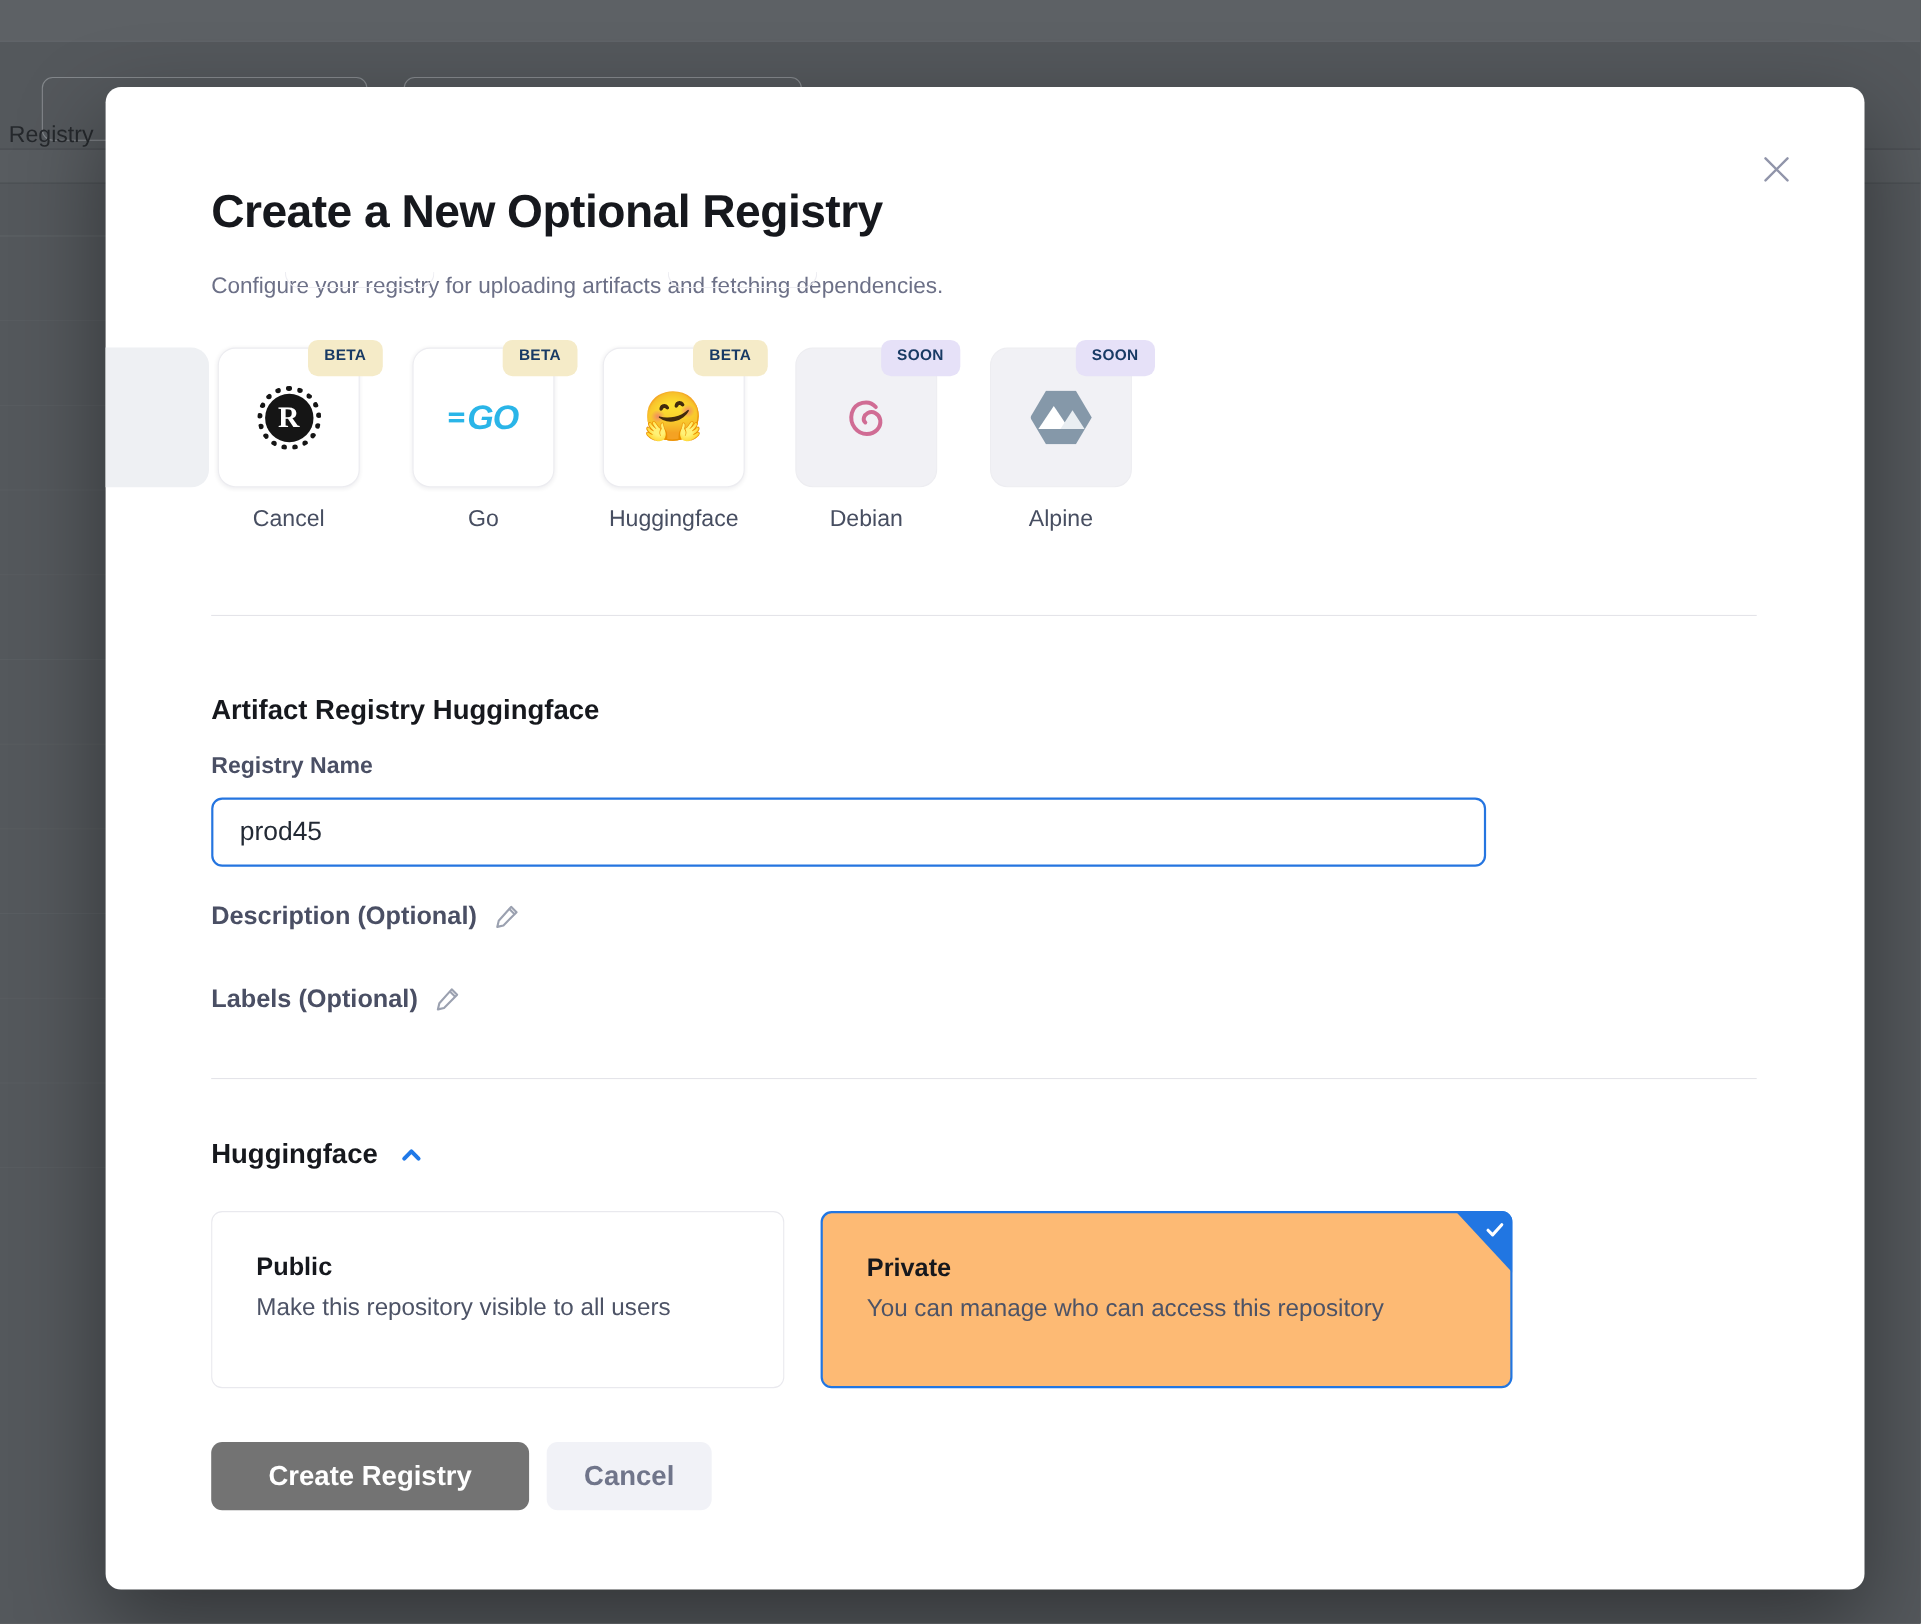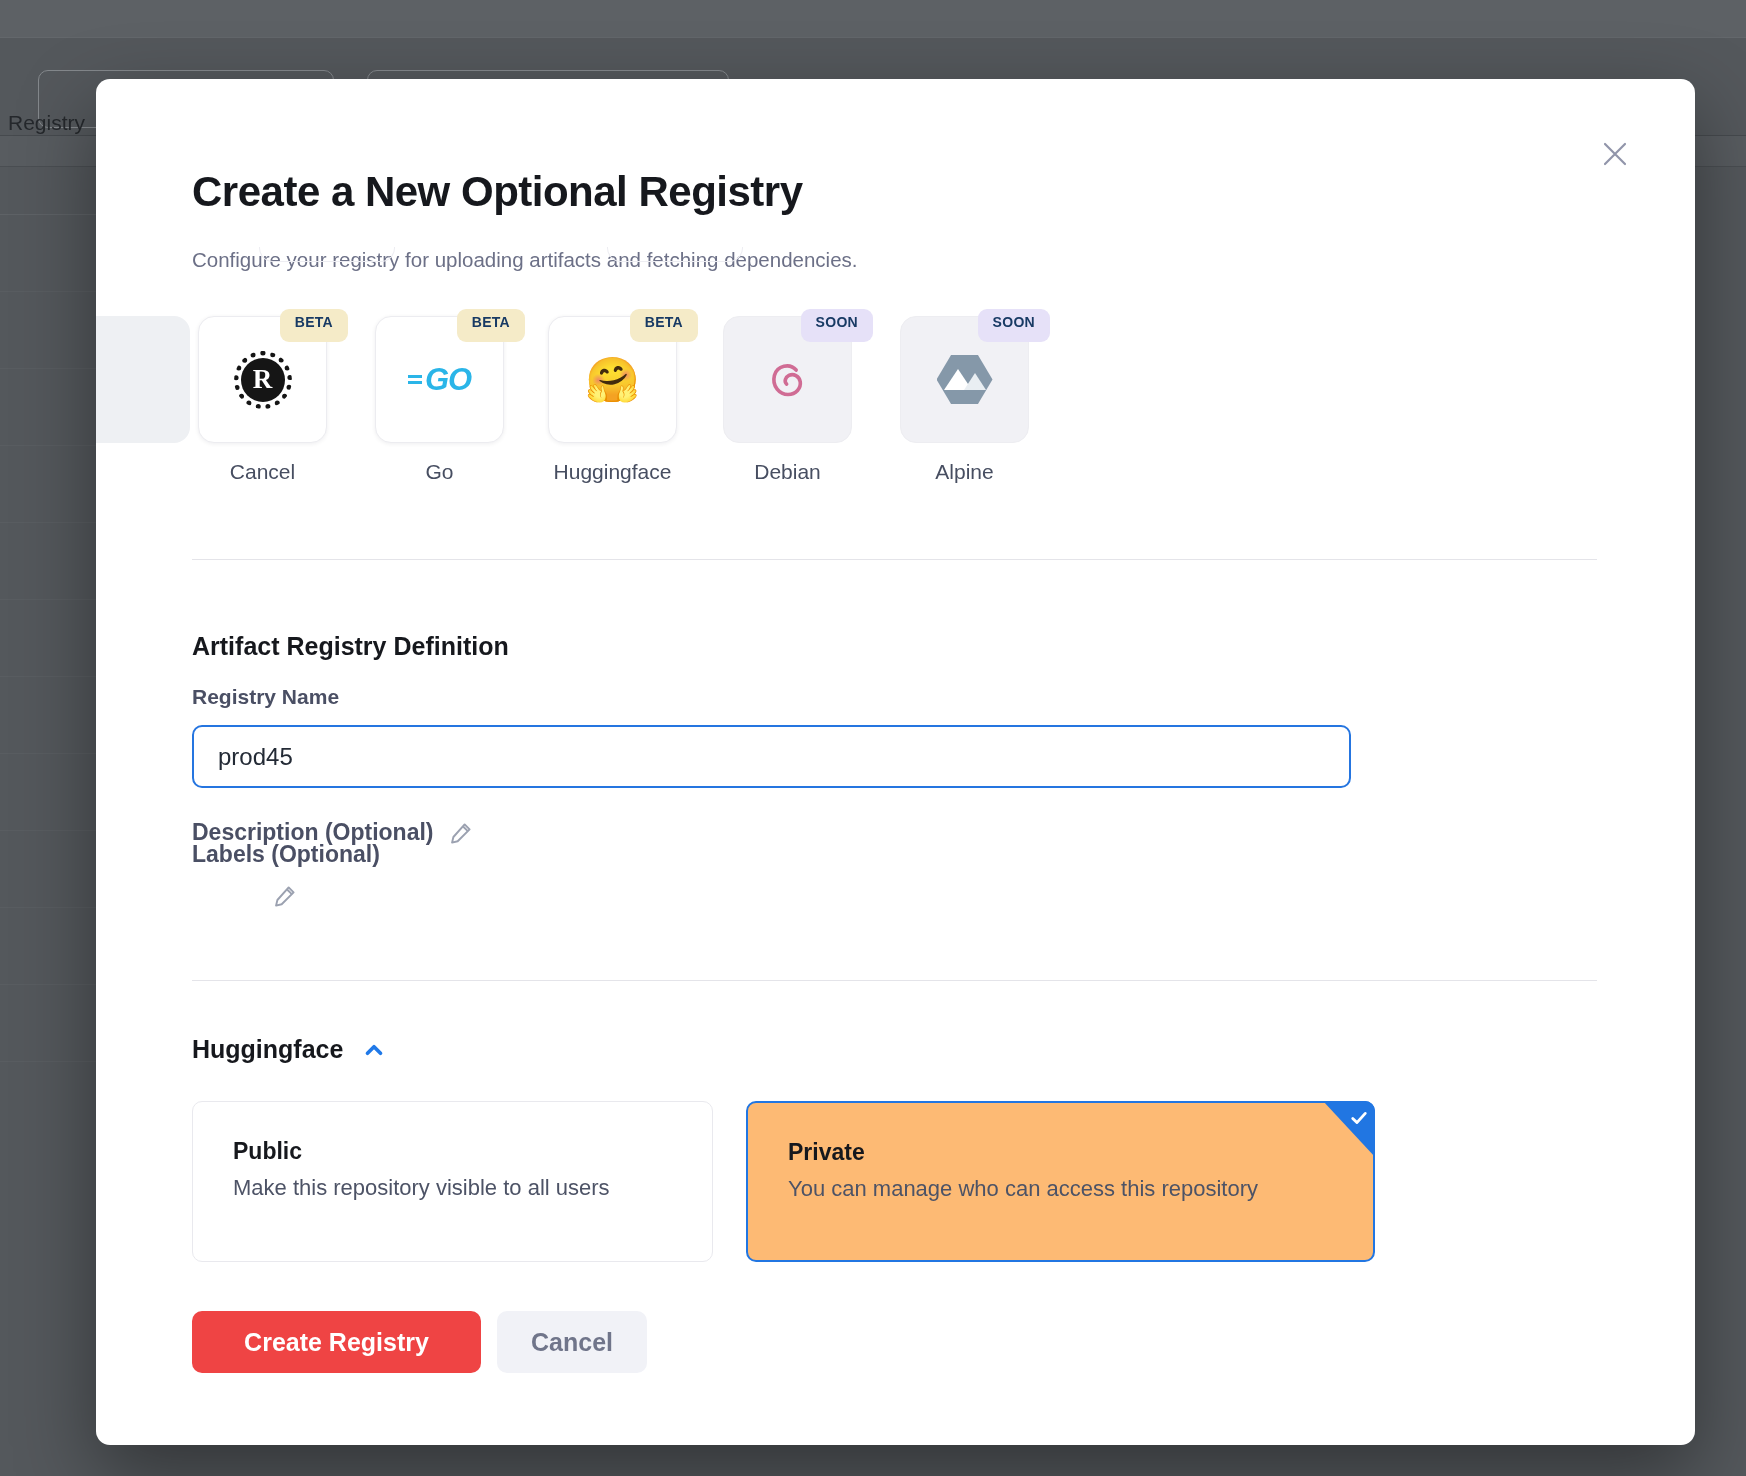"Artifact Registry Definition" h2.def-heading { text: Definition -> Huggingface }
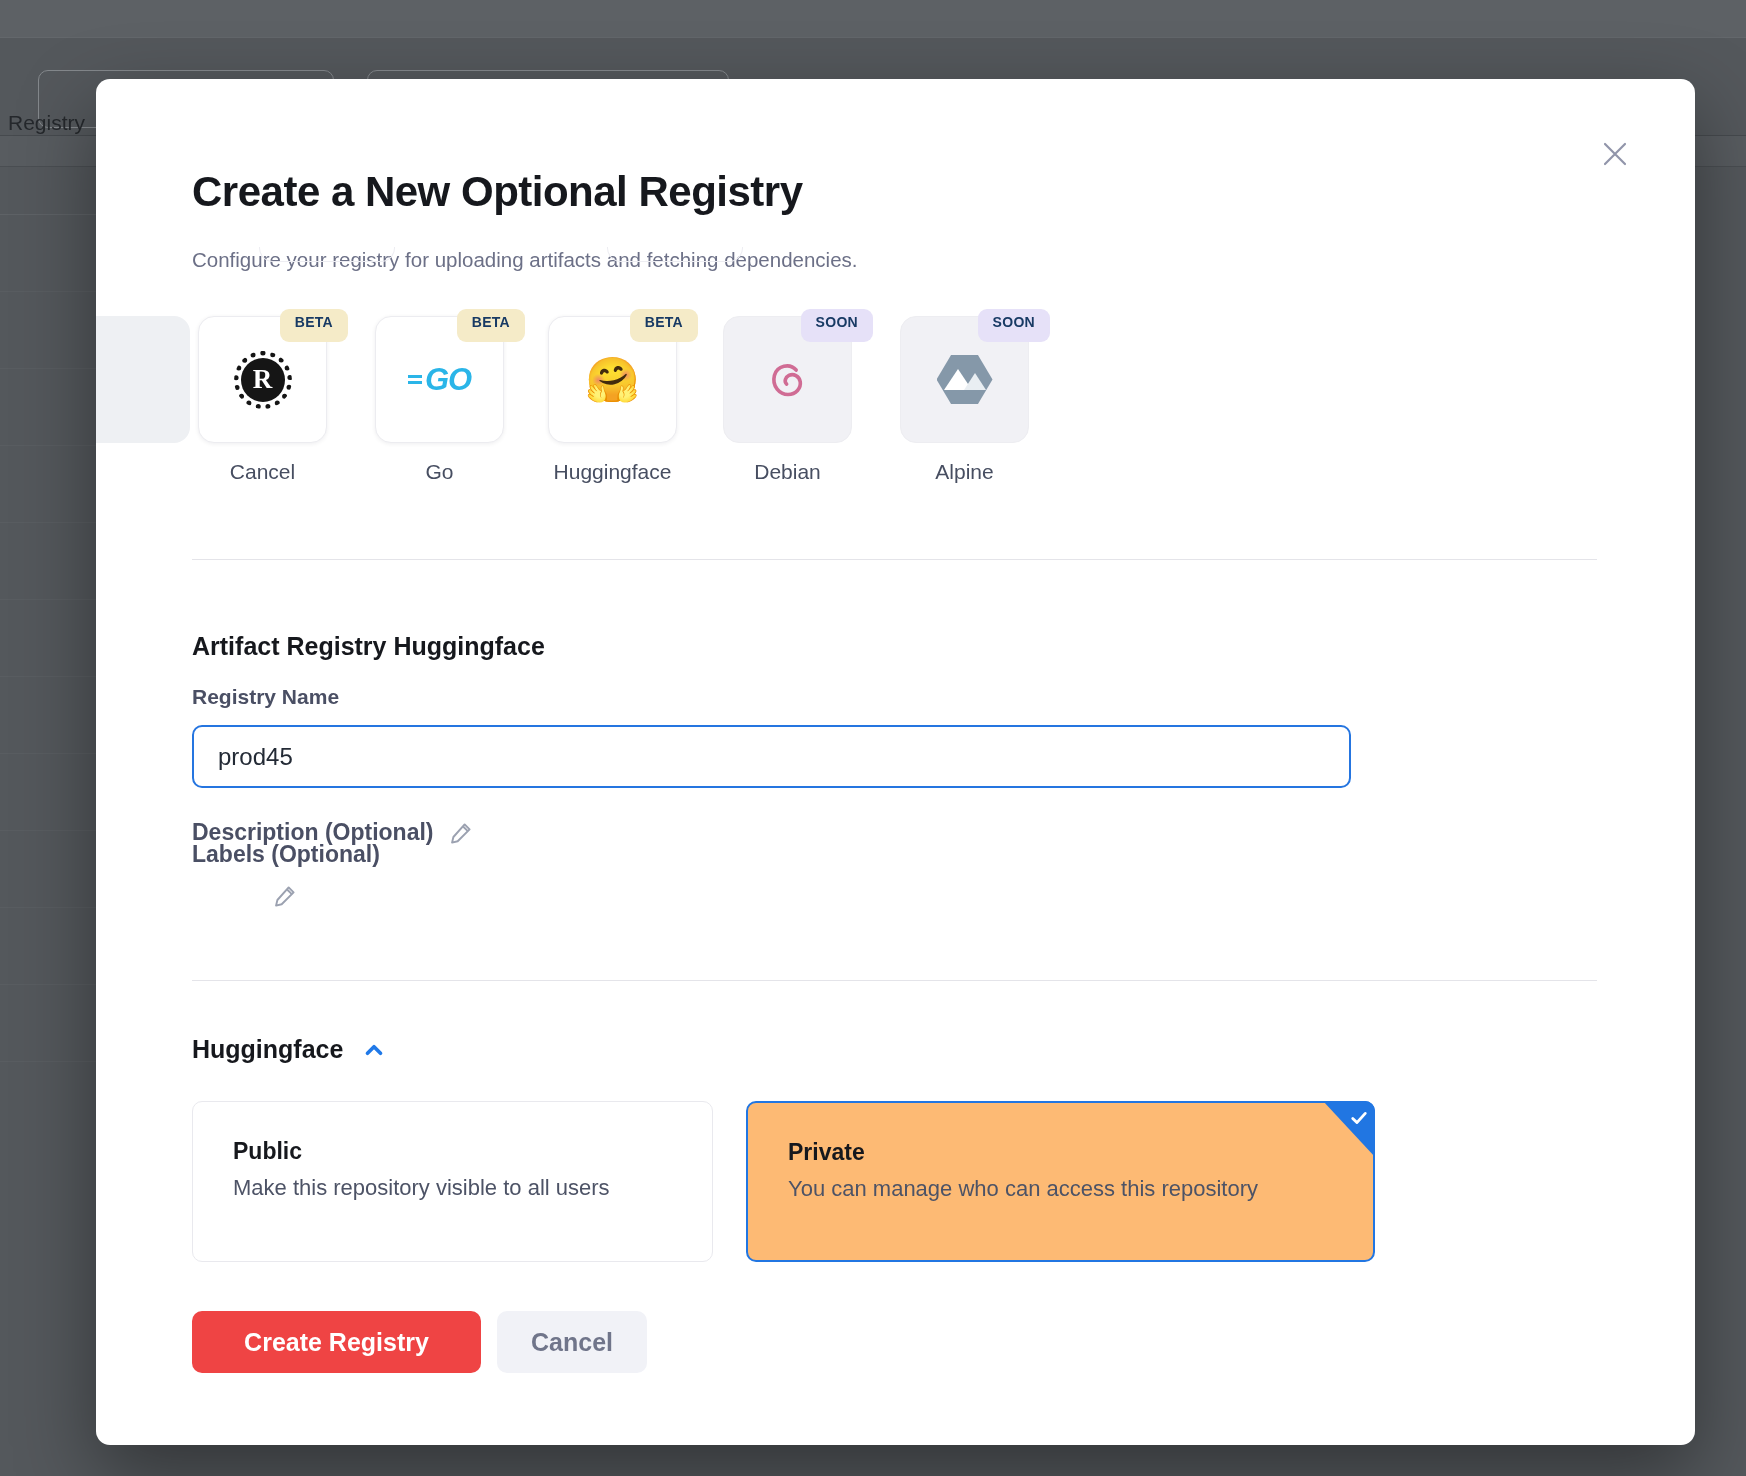"Labels (Optional)" div.opt-row { flex-direction: column -> none; top: 762px -> 815px }
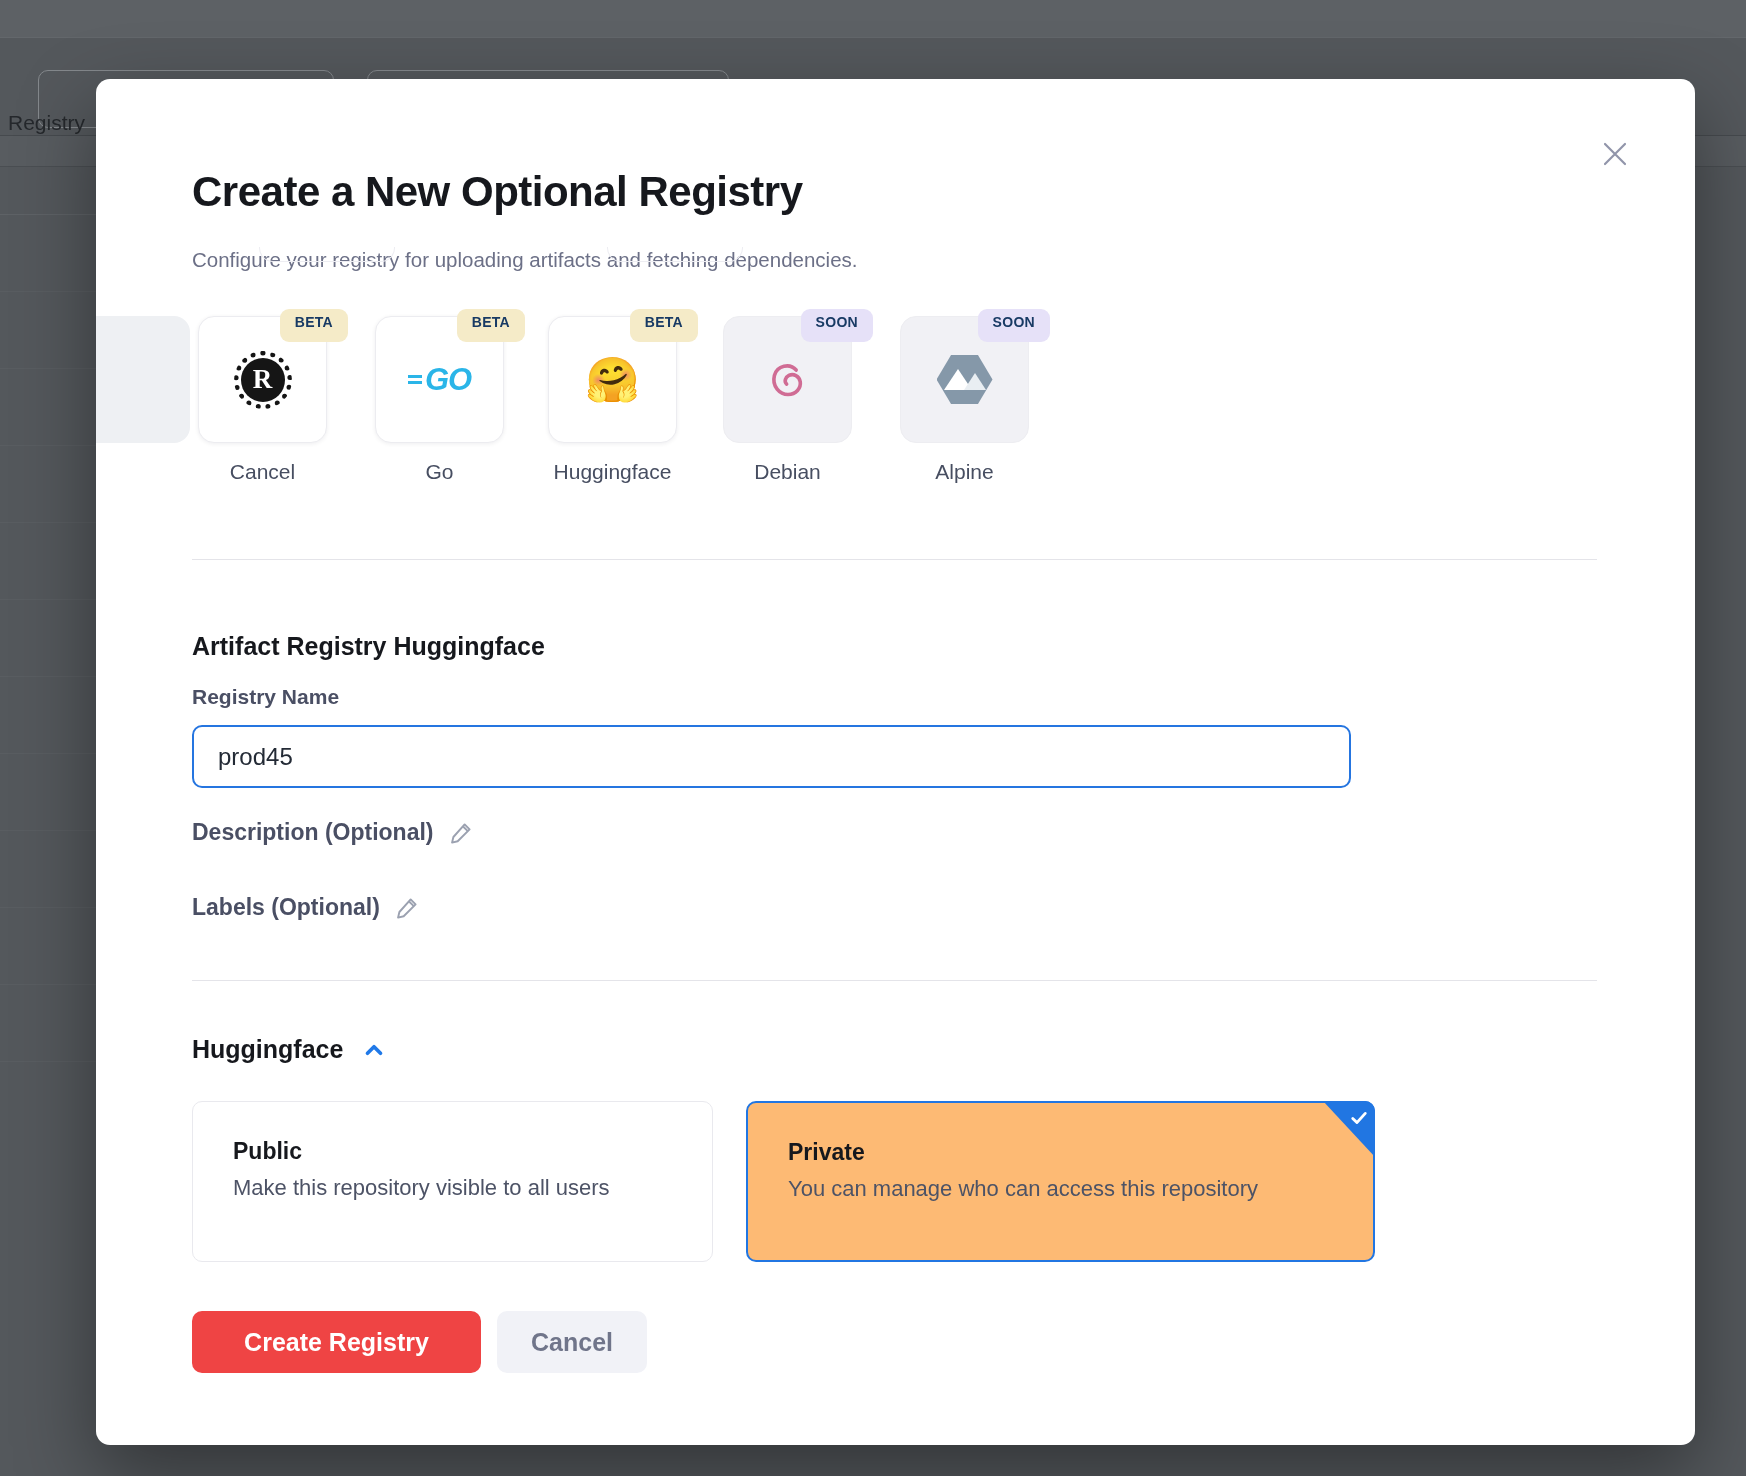"Create Registry" .btn.primary { background: #ef4444 -> #737373 }
